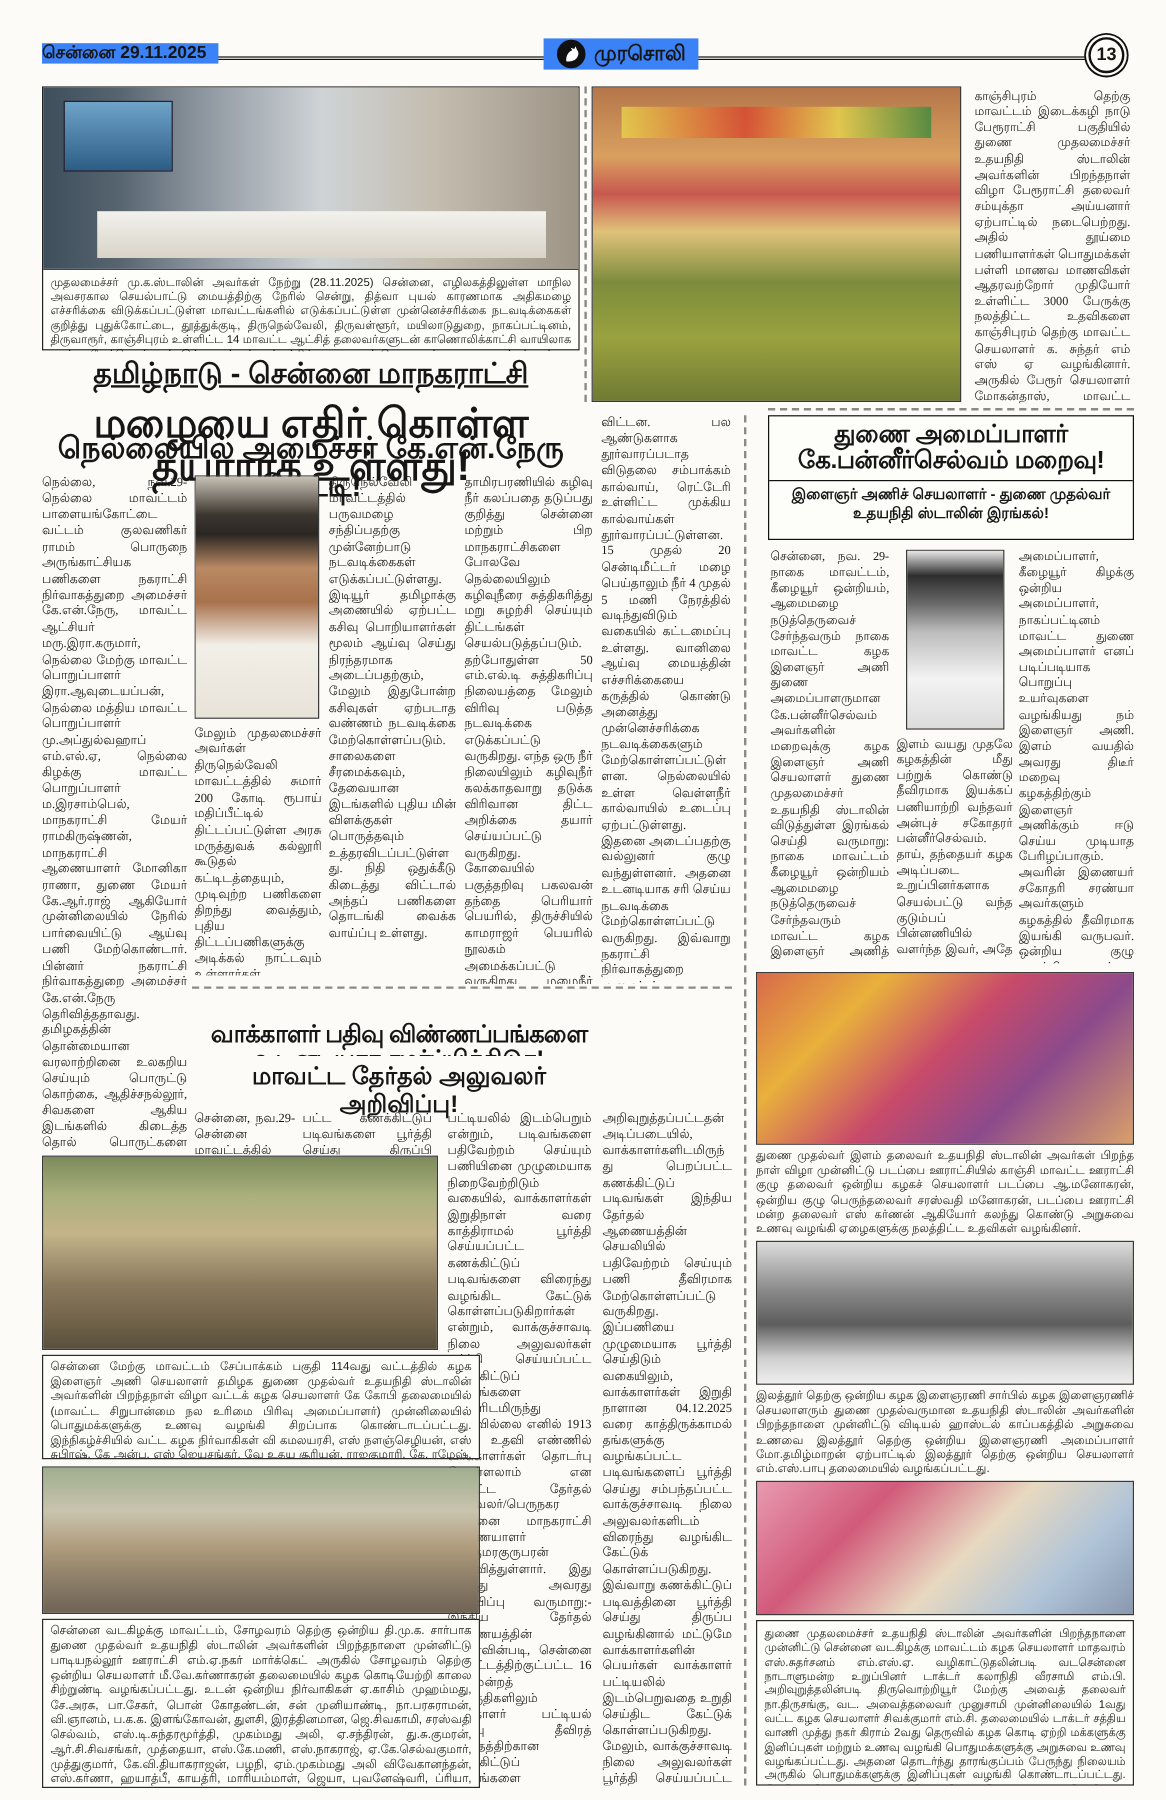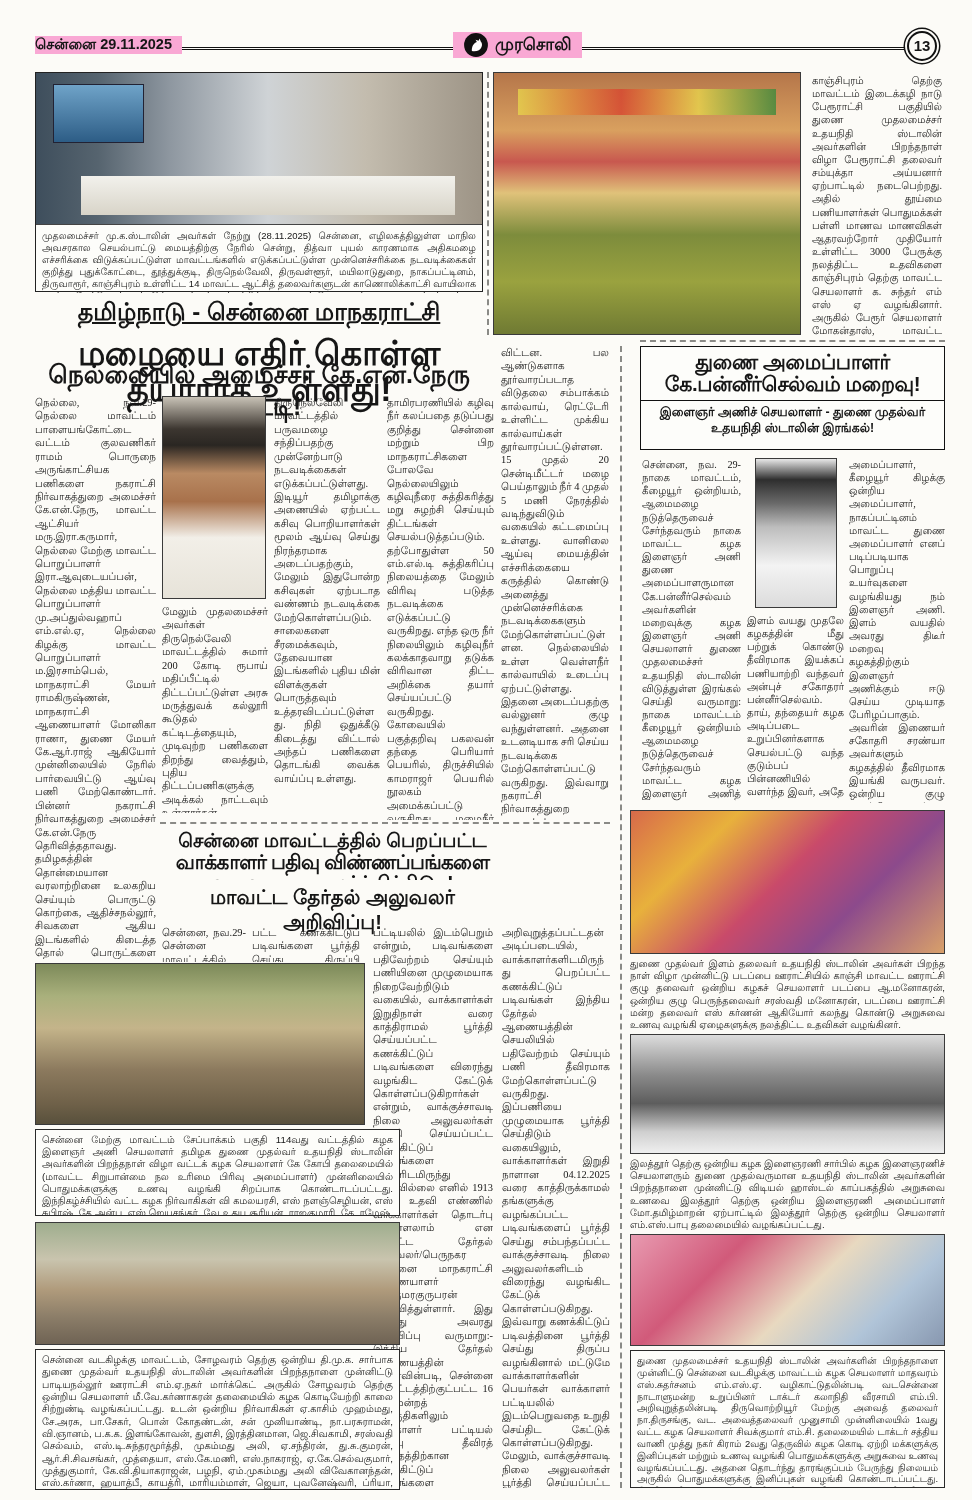"சென்னை 29.11.2025" .headerbit { background: #f9a8d4 -> #3b82f6 }
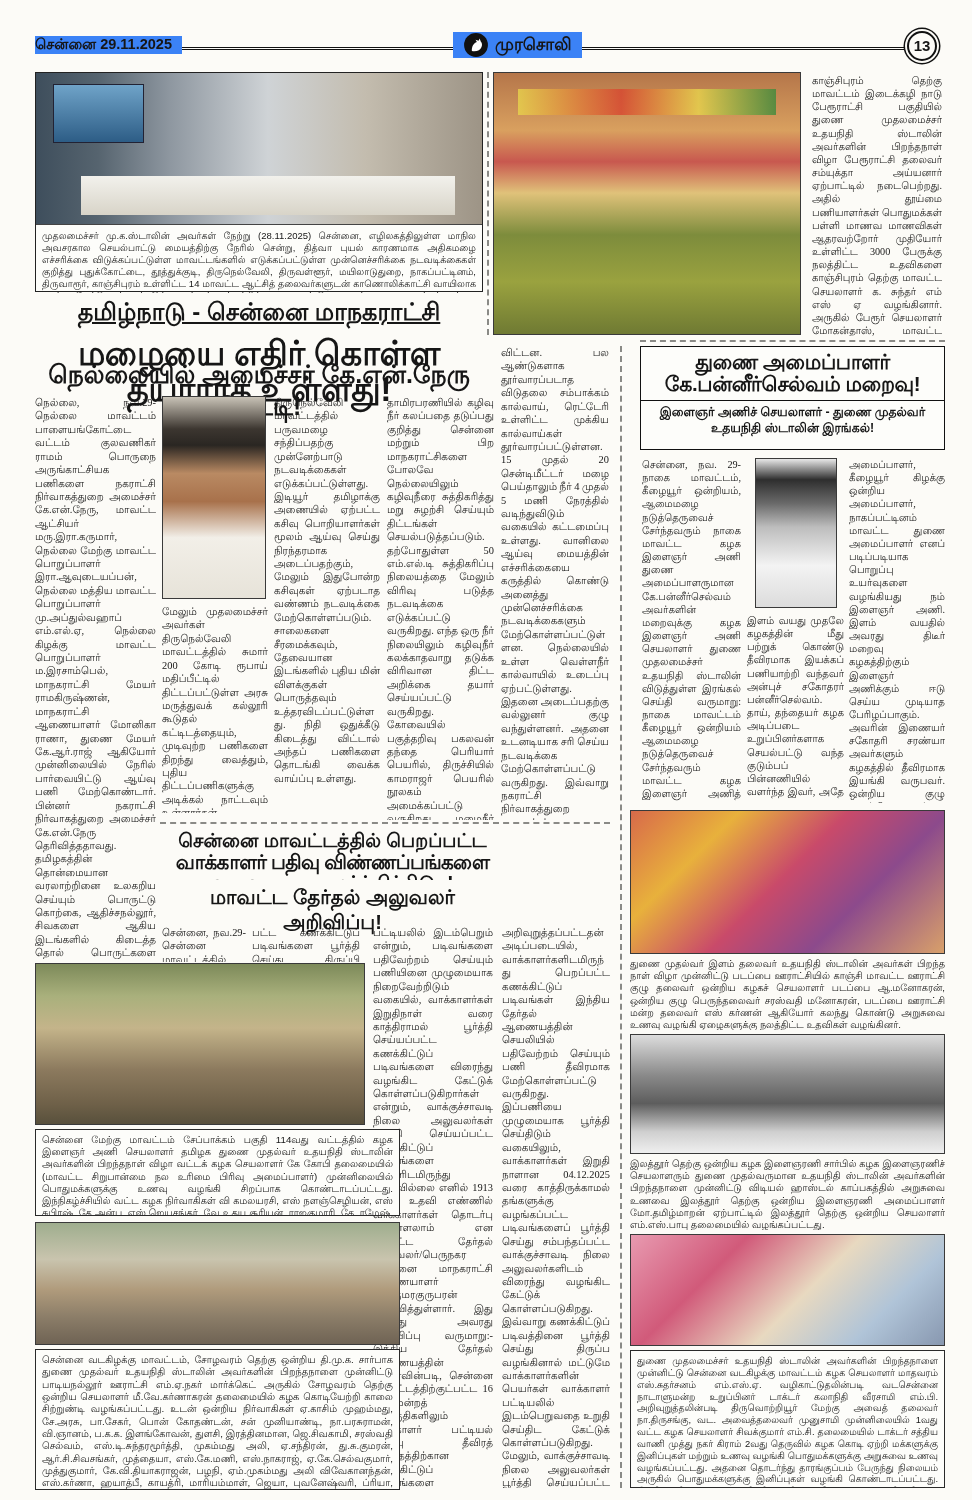"சென்னை மாவட்டத்தில் பெறப்பட்ட" div.abs { html: <div>சென்னை மாவட்டத்தில் பெறப்பட்ட</div> -> none }
